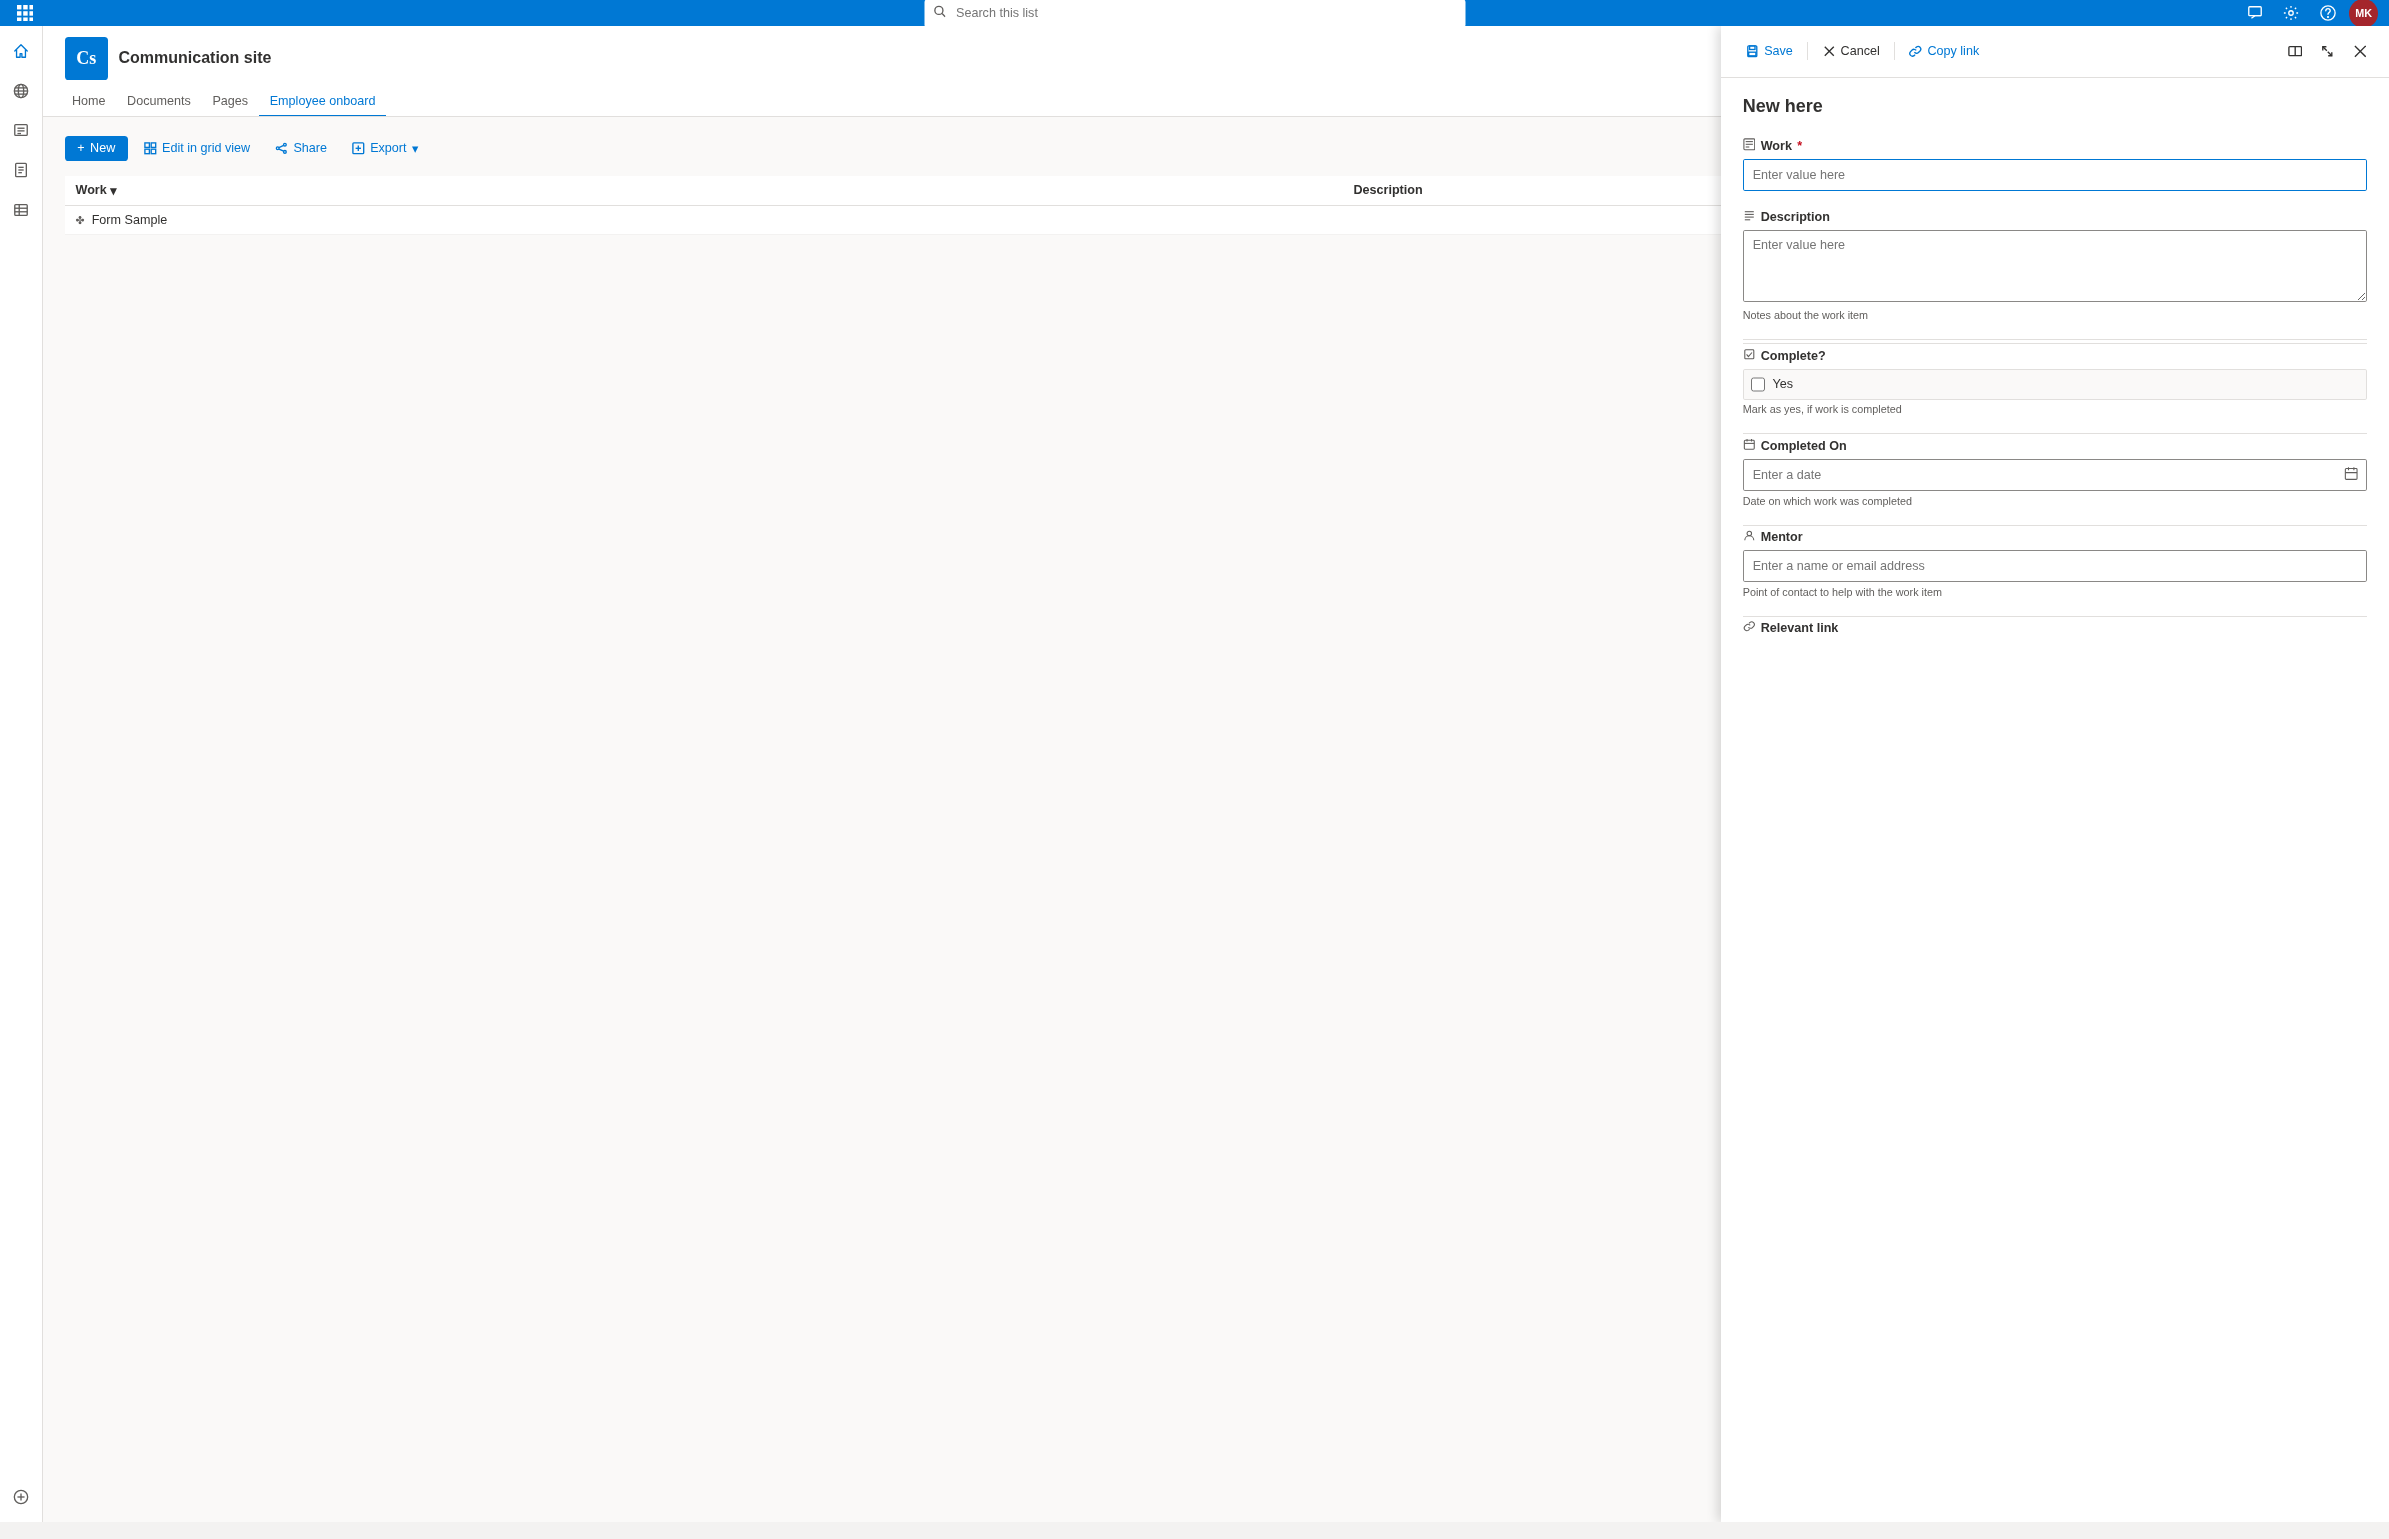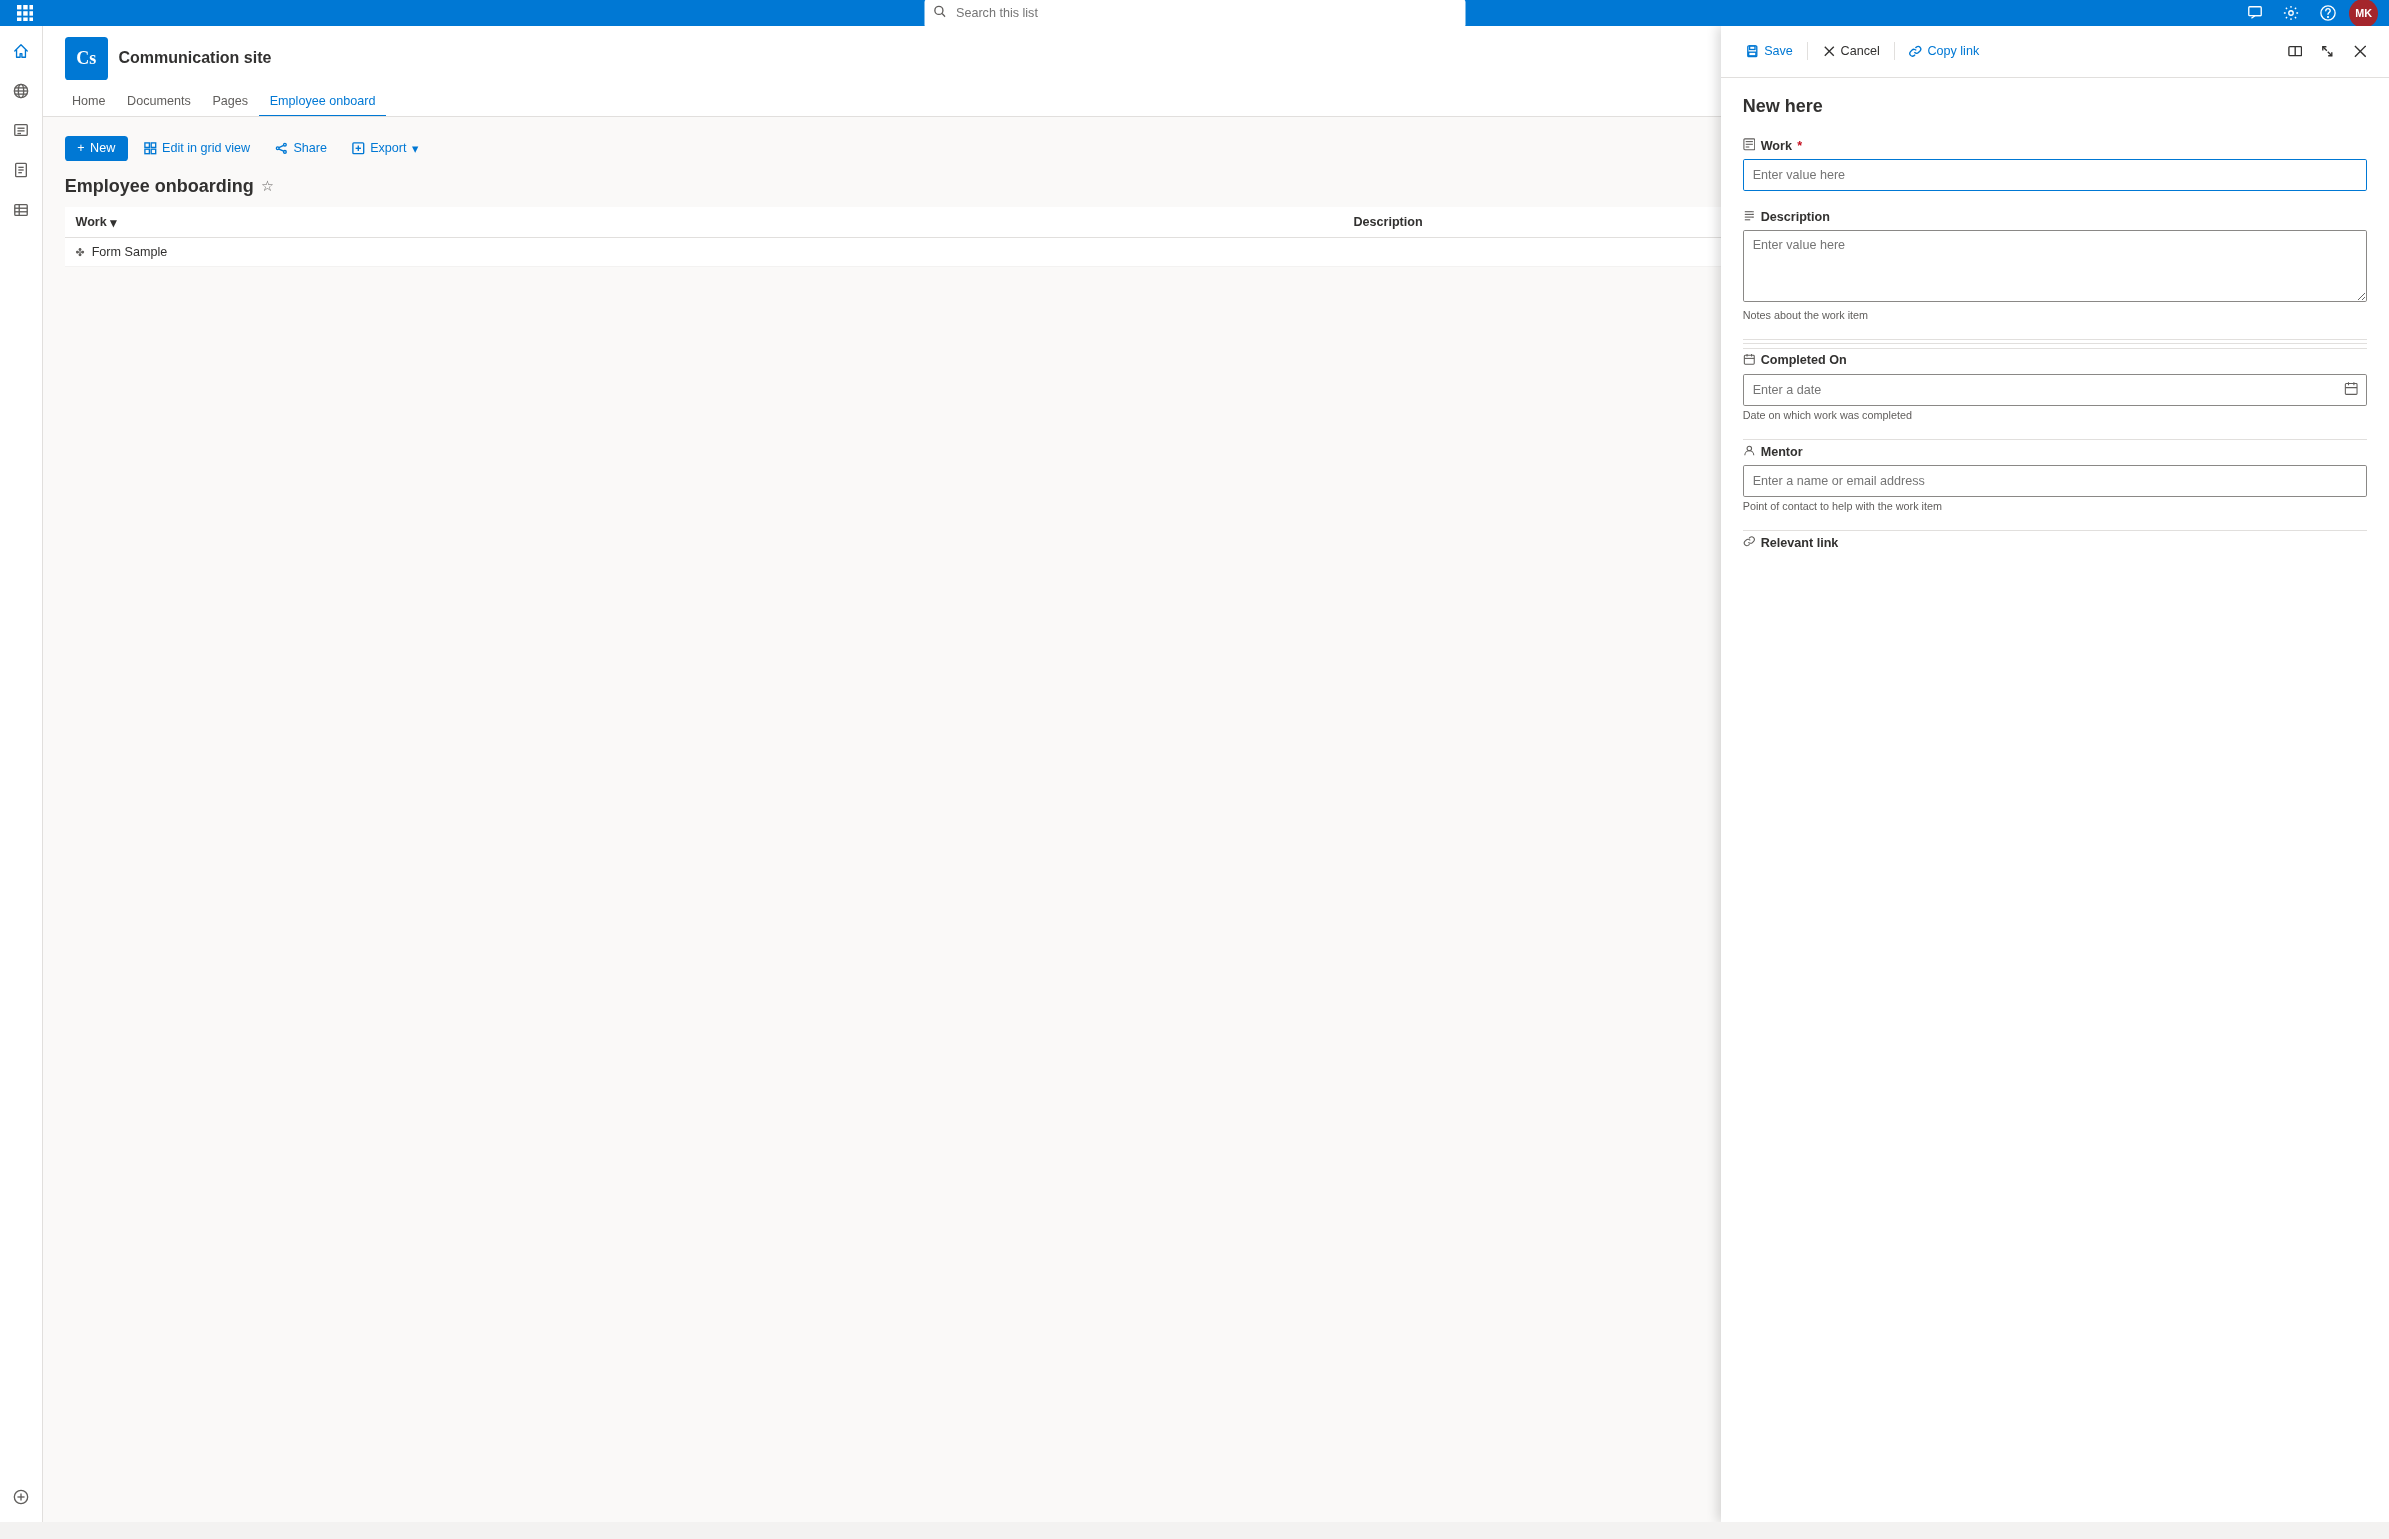"Employee onboarding" div.list-title-row { html: <div> <div>Employee onboarding</div> <span>☆</span> </div> -> none }
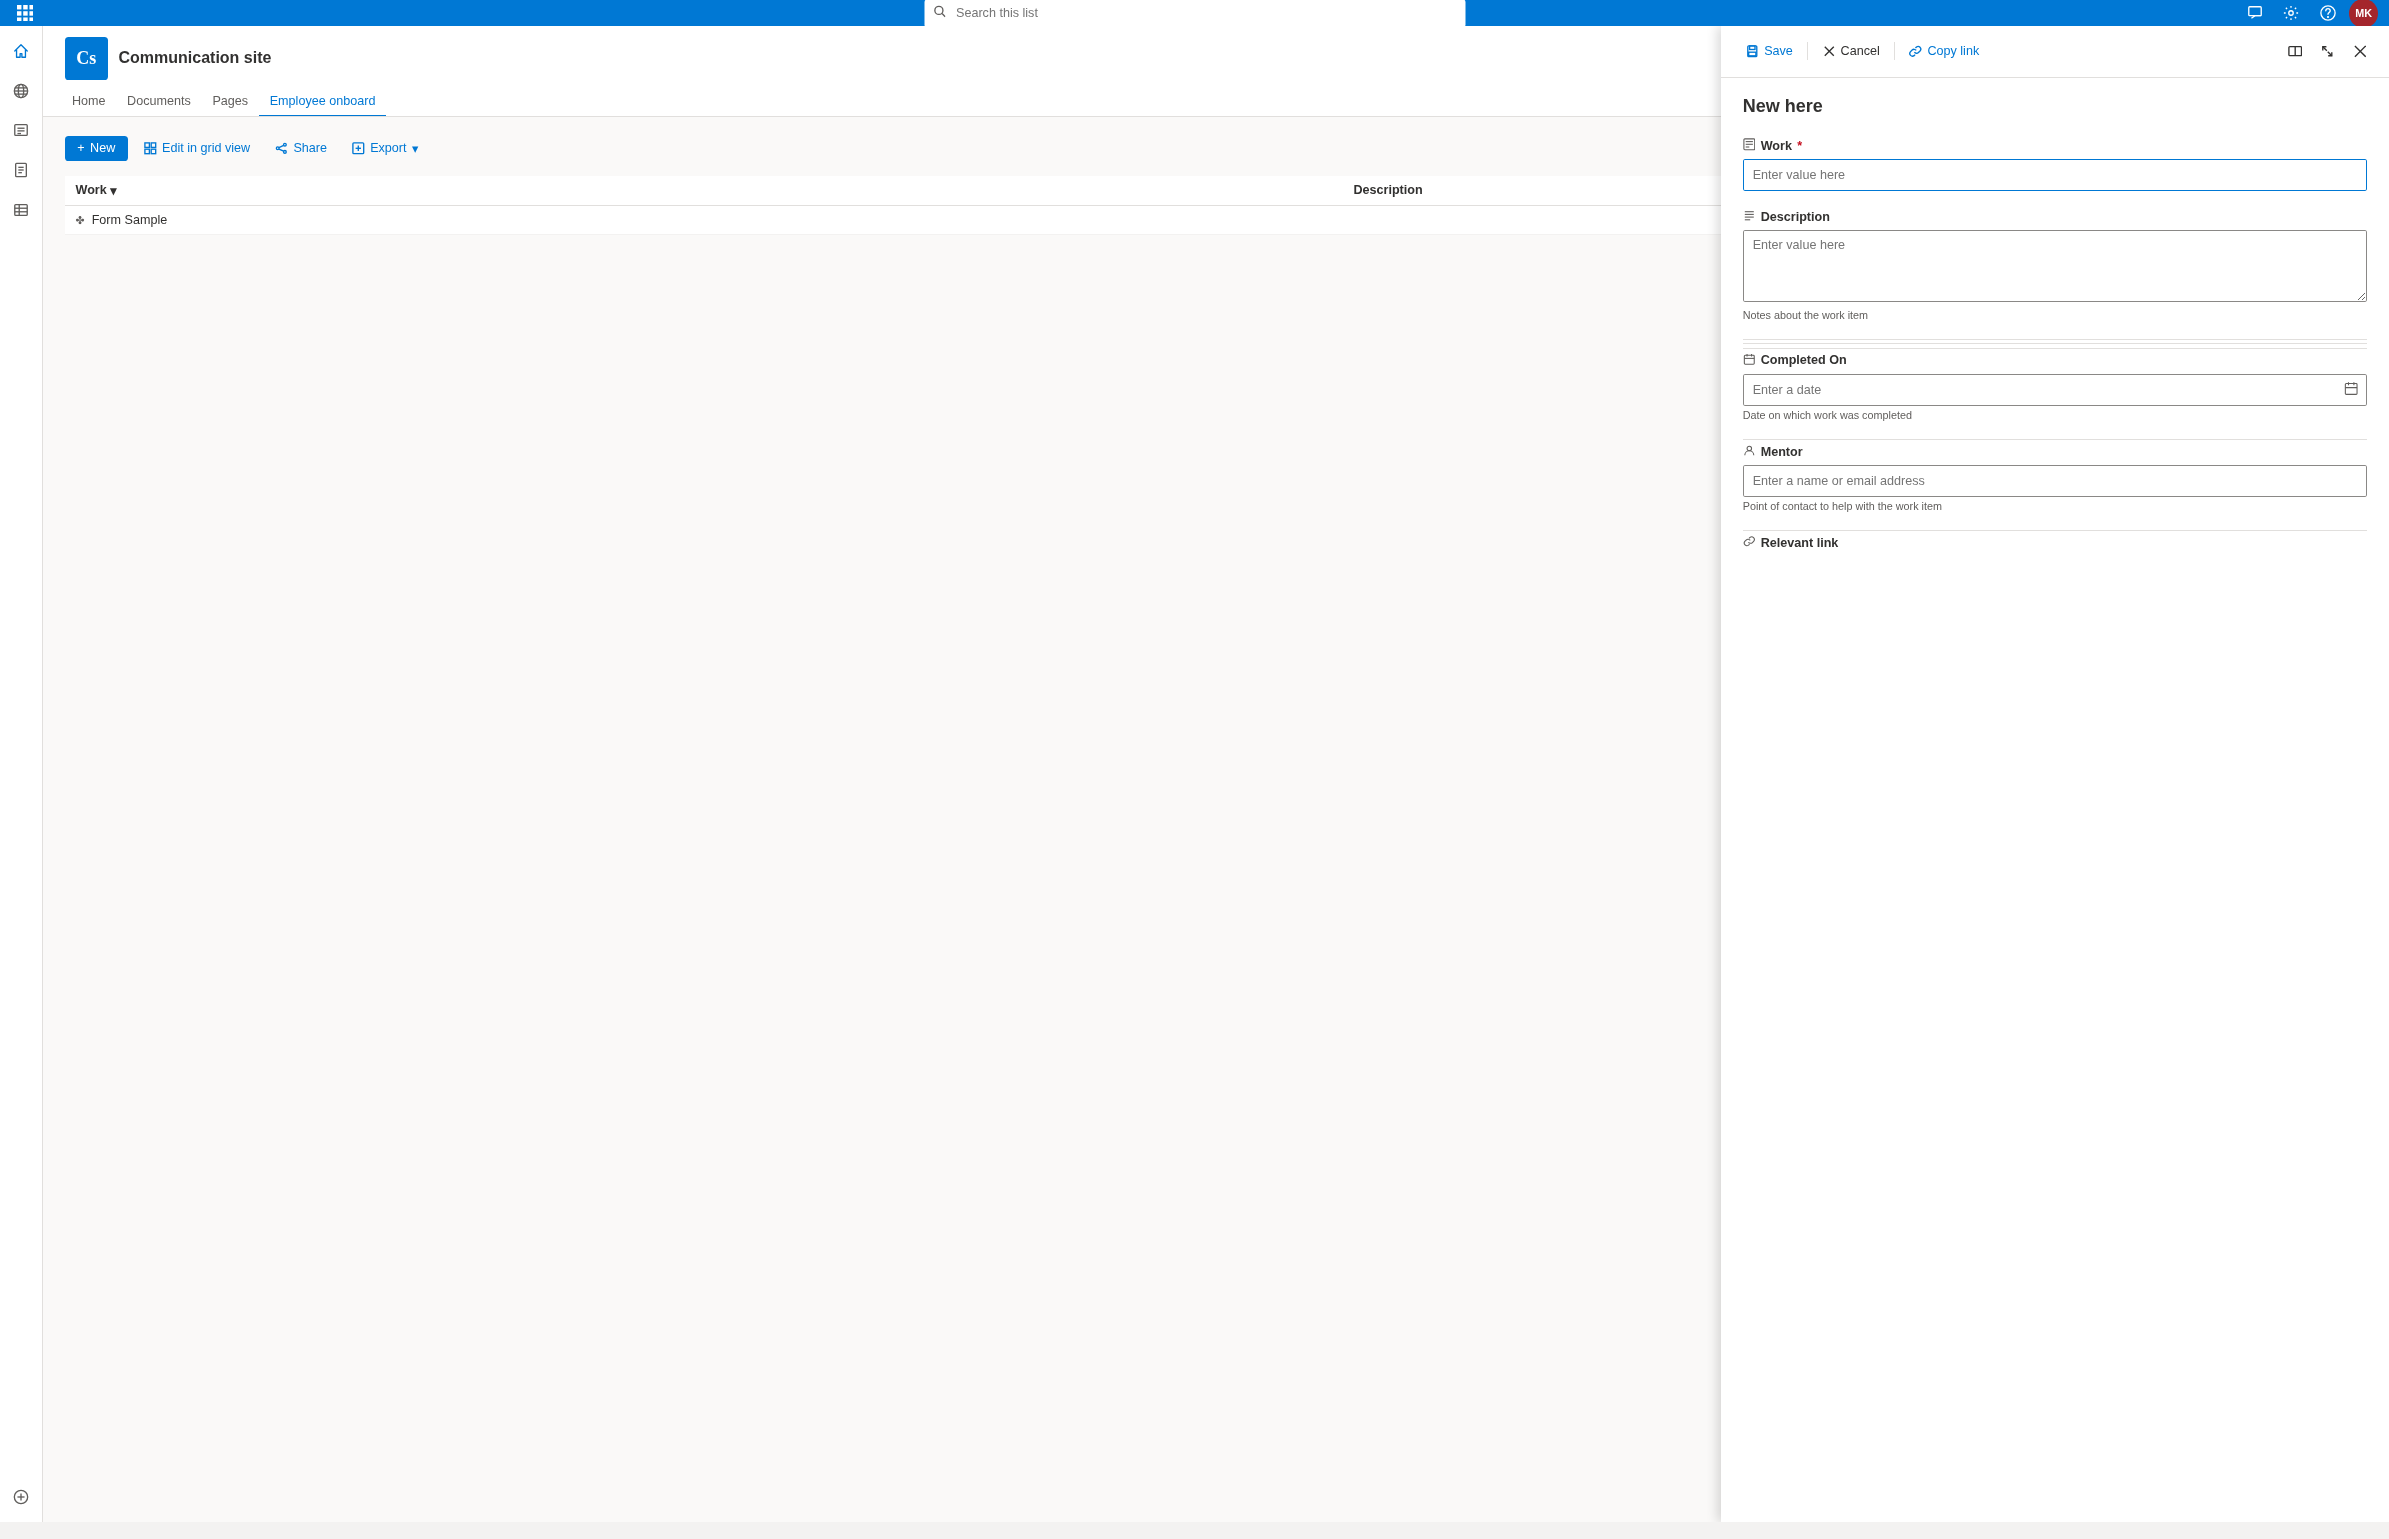"Complete?" div.form-field { html: none -> <div> <div> <span> <svg> <rect></rect> <polyline></polyline> </svg> </span> <span>Complete?</span> </div> <div> <input> <span>Yes</span> </div> <div>Mark as yes, if work is completed</div> </div> }
